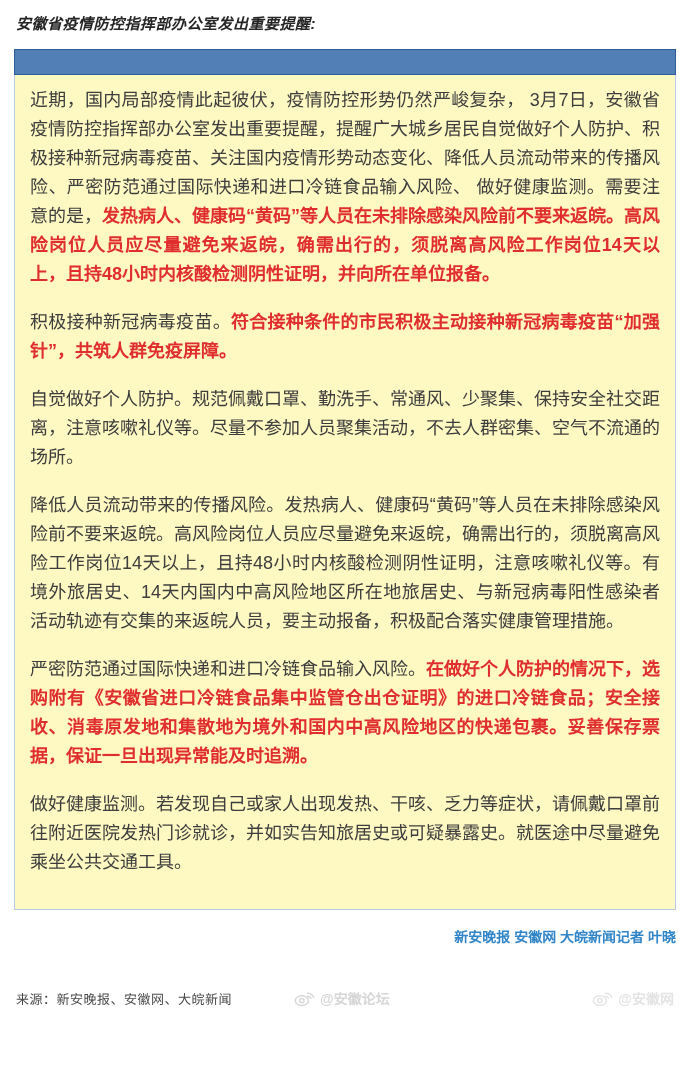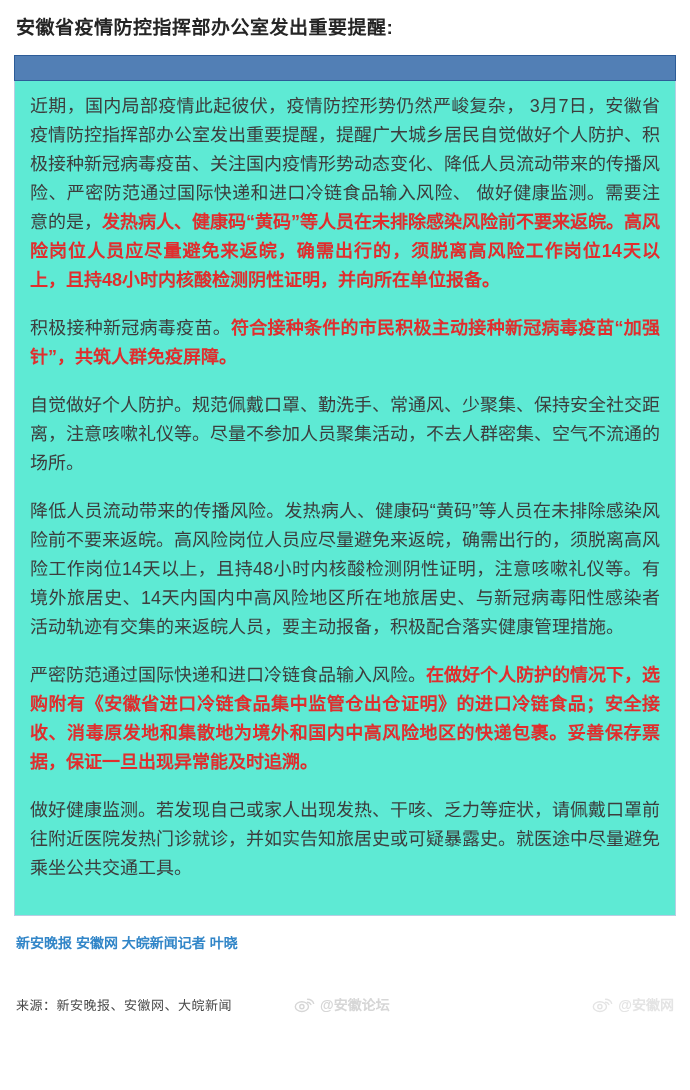"安徽省疫情防控指挥部办公室发出重要提醒:" .title { font-size: 19px -> 15px; font-style: none -> italic }
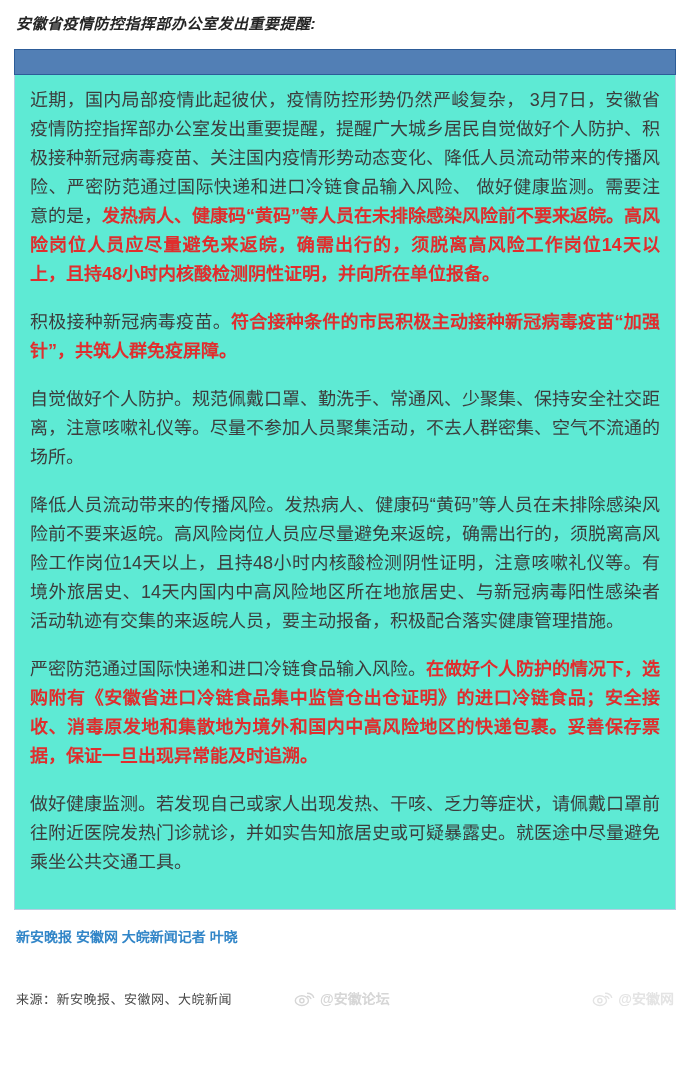"近期，国内局部疫情此起彼伏，疫情防控形势仍然严峻复杂，" .content-box { background: #5eead4 -> #fef9c3 }
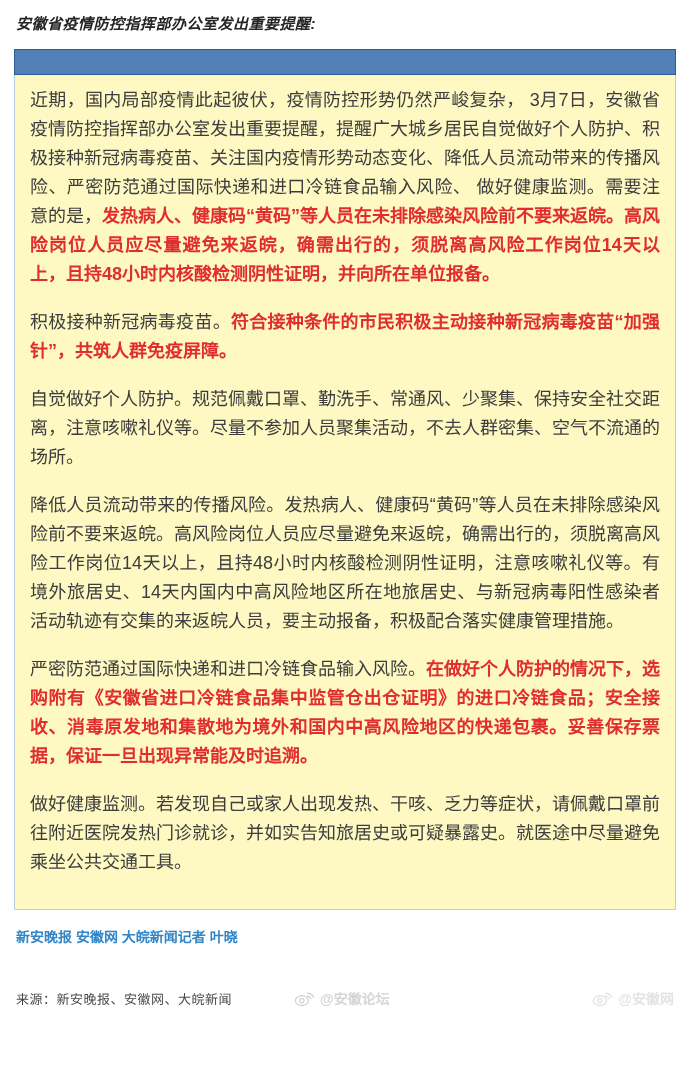"新安晚报 安徽网 大皖新闻记者 叶晓" .credit { text-align: none -> right }
